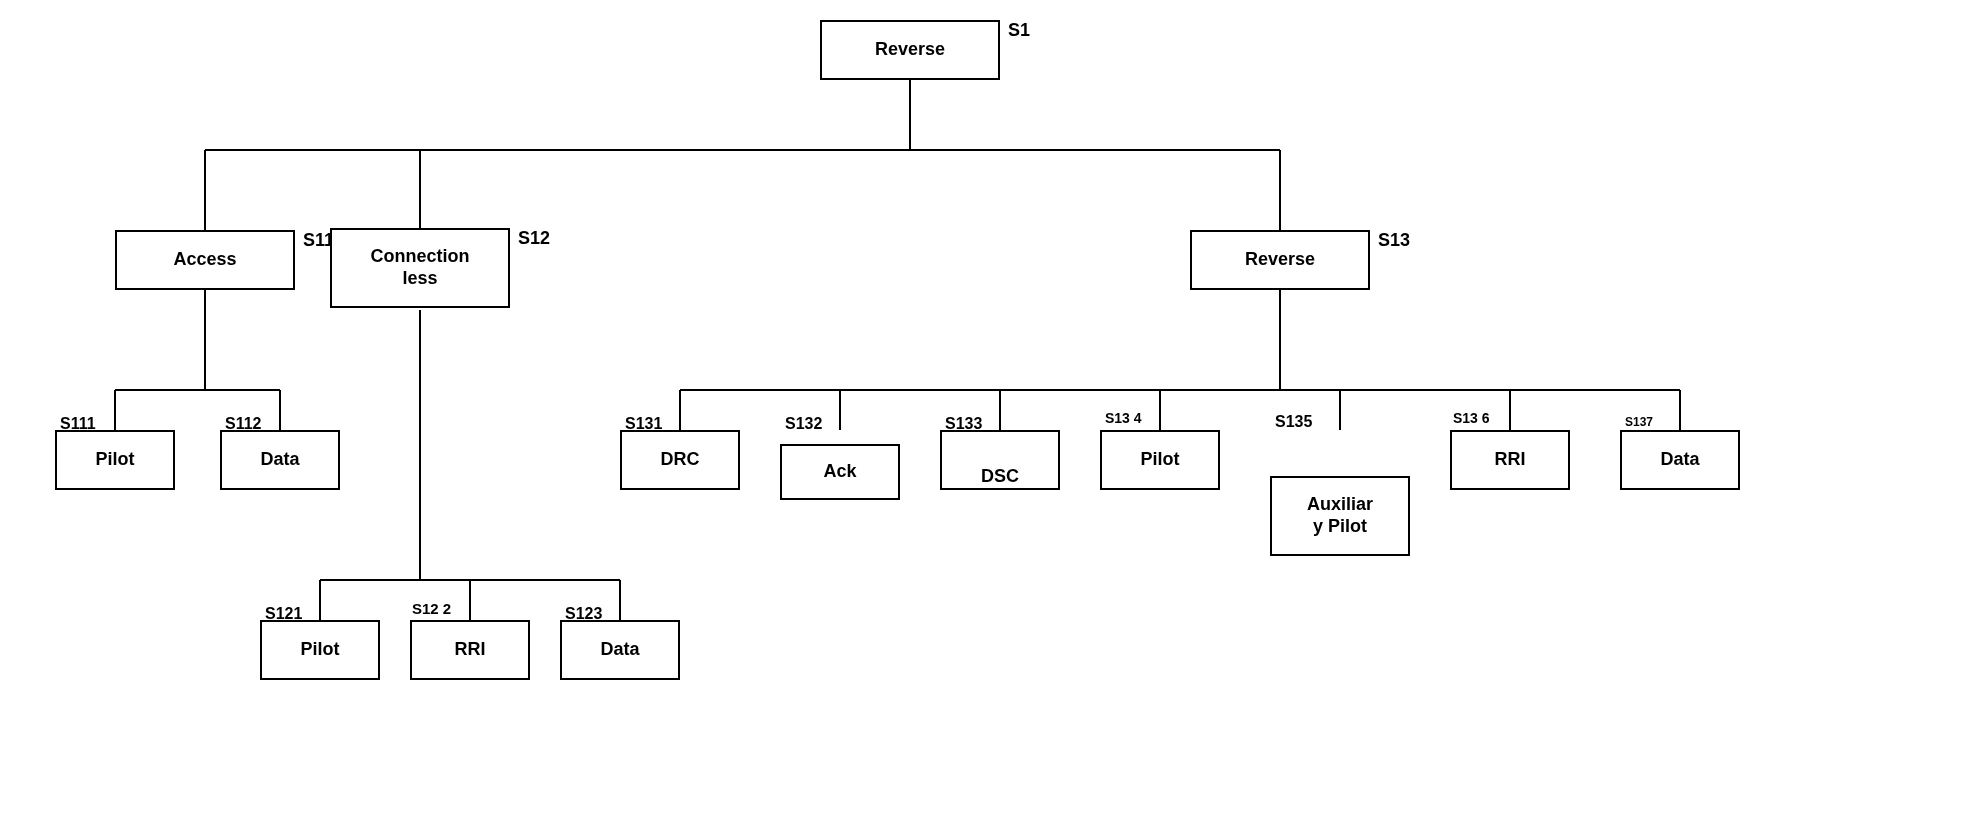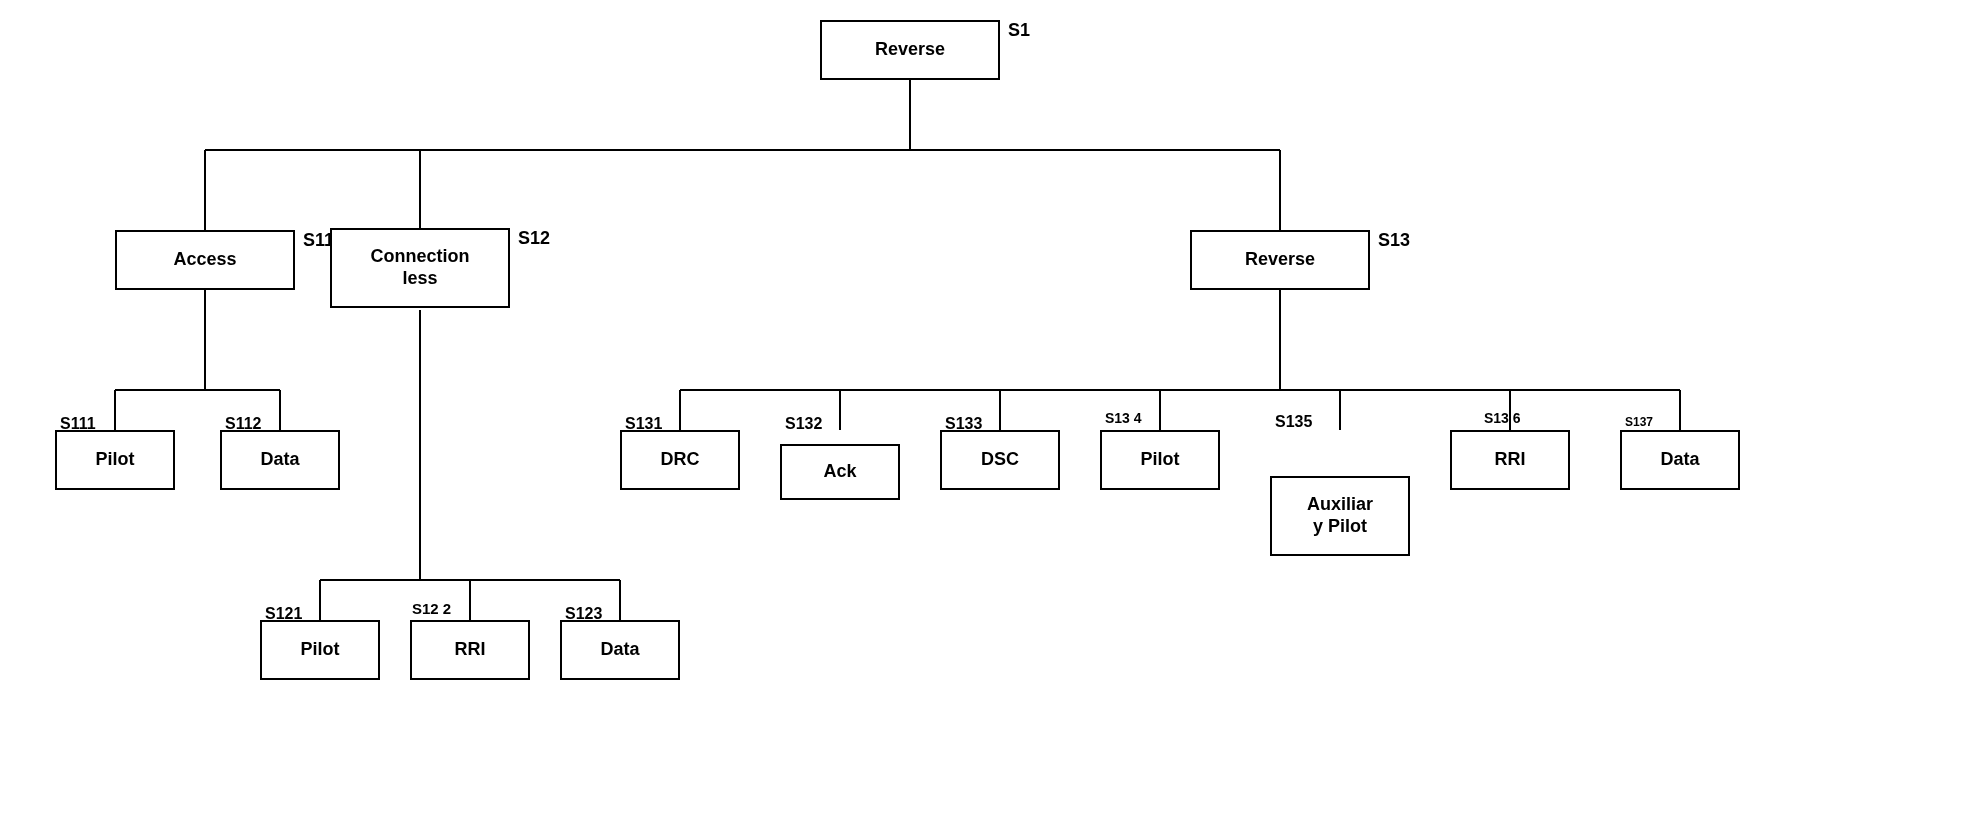"S13 6" span.label { margin-left: 31px -> none }
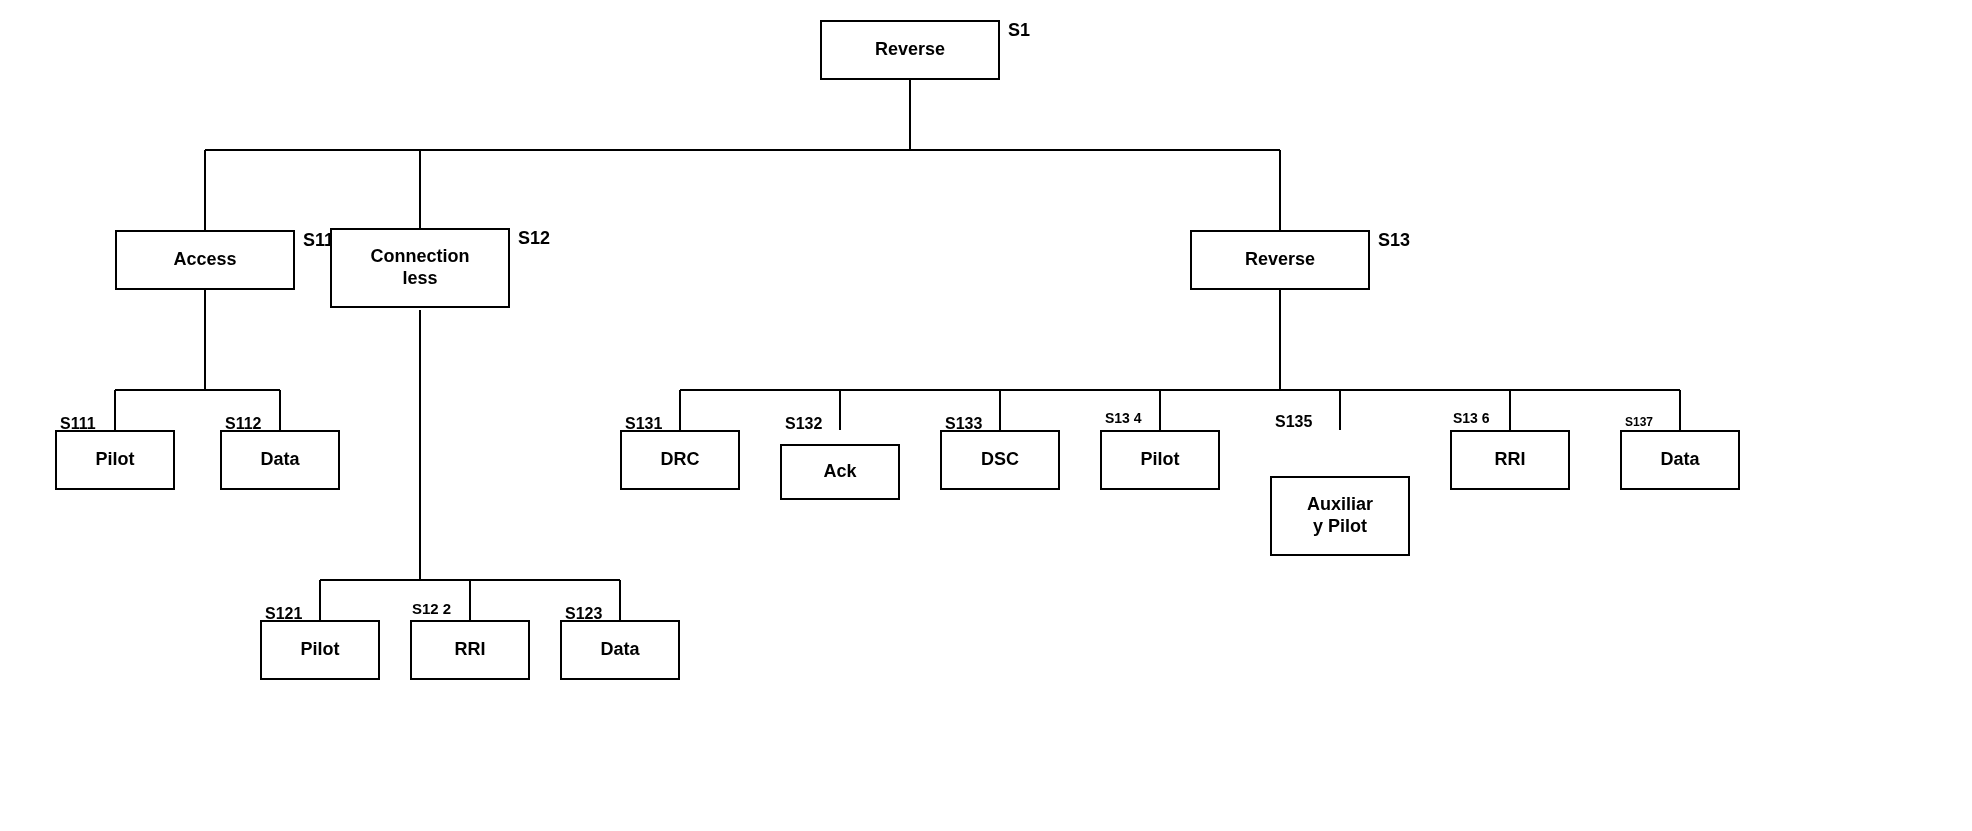"DSC" div.node { align-items: none -> flex-end }
